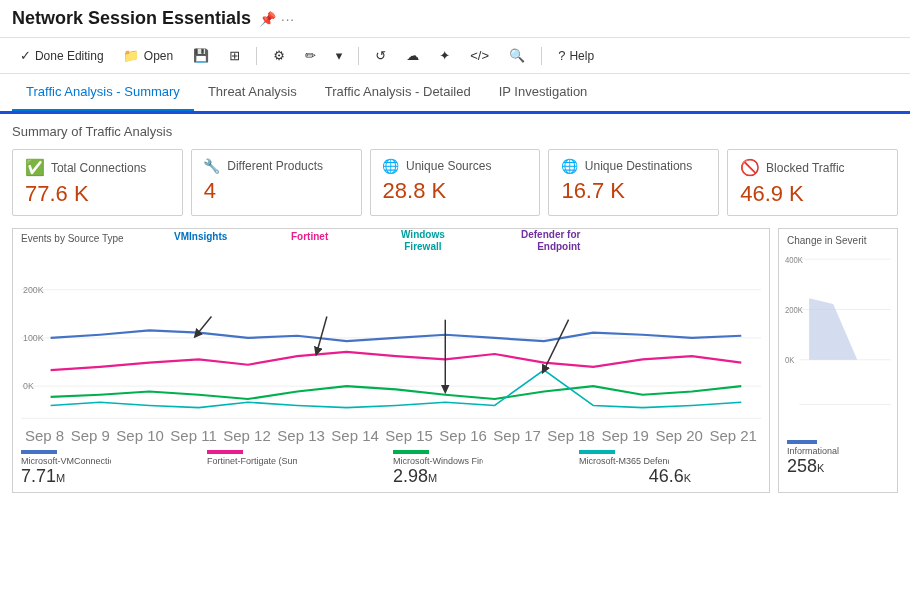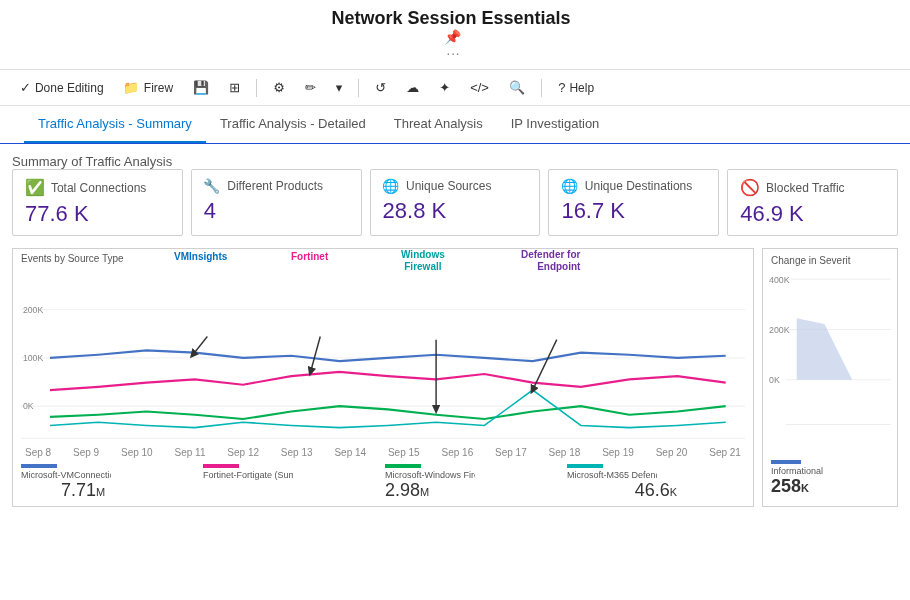"Network Session Essentials" .app-header { flex-direction: column -> none }
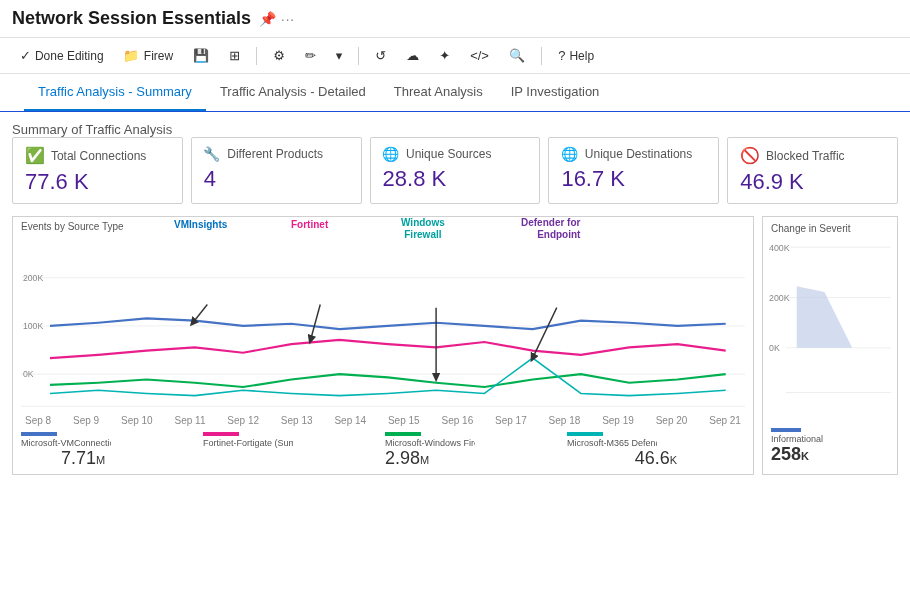"Firew" span { text: Firew -> Open }
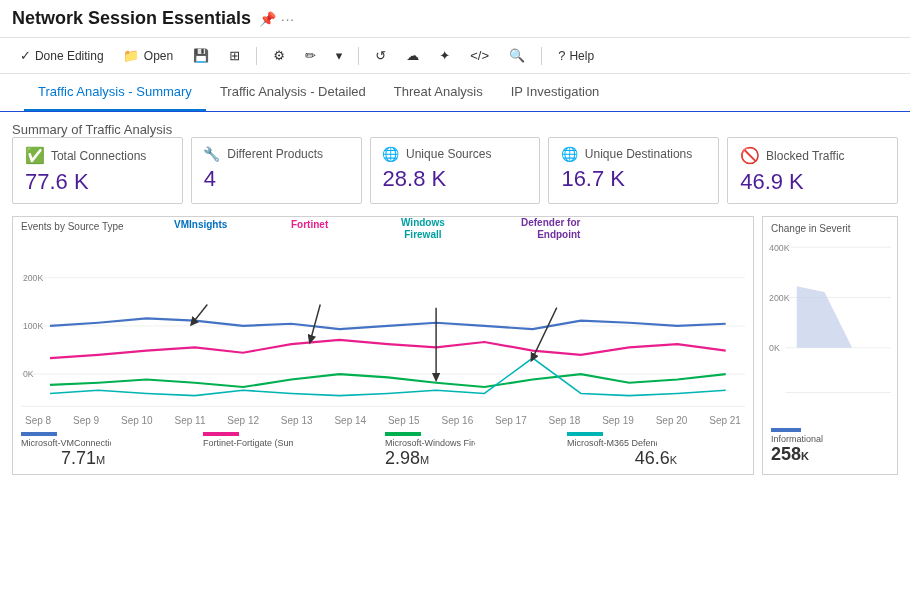"Traffic Analysis - Summary" .tabs { border-bottom: 1px solid #1d4ed8 -> 3px solid #1d4ed8; padding: 0 24px -> 0 12px }
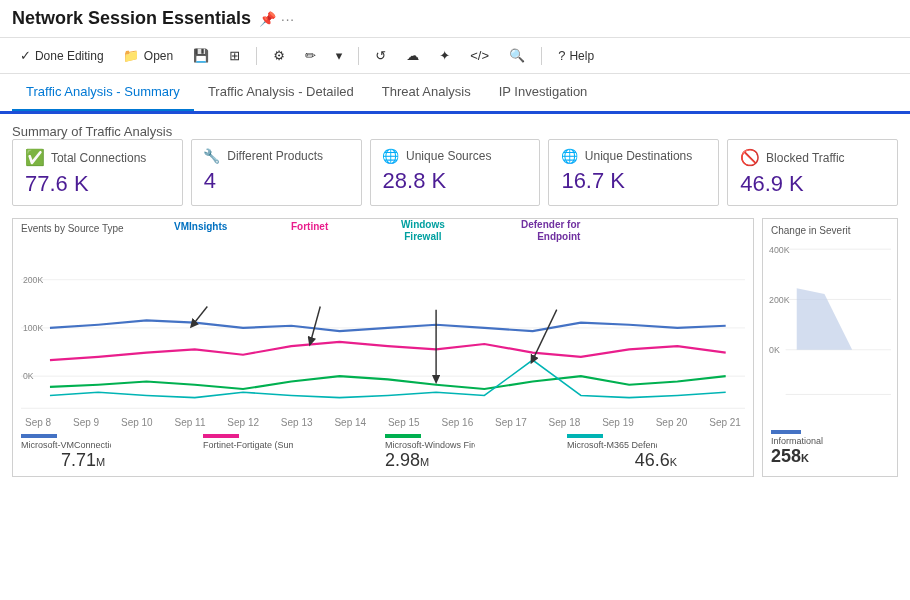"Traffic Analysis - Detailed" div.tab { order: before "Threat Analysis" -> after "Threat Analysis" }
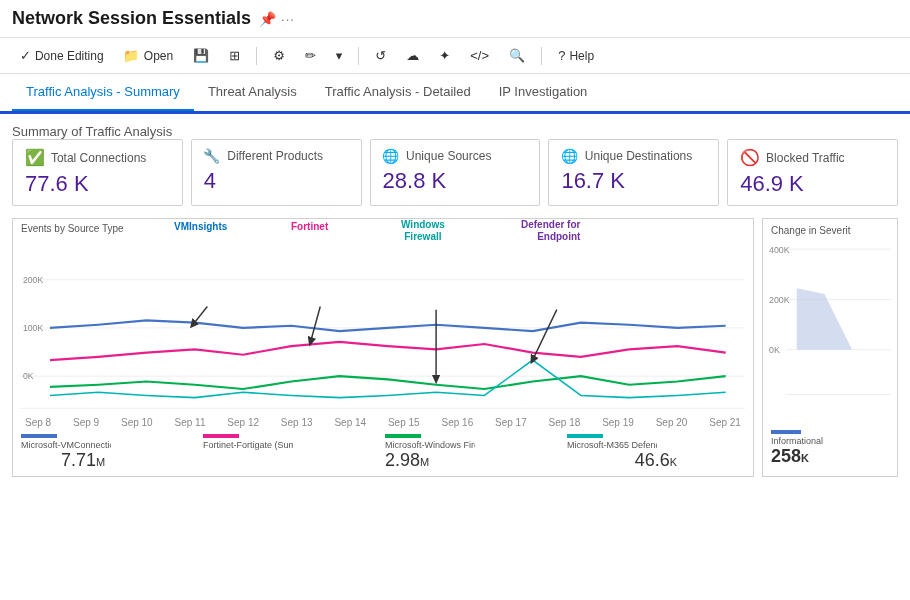"Summary of Traffic Analysis" .section-title { margin-bottom: none -> 10px }
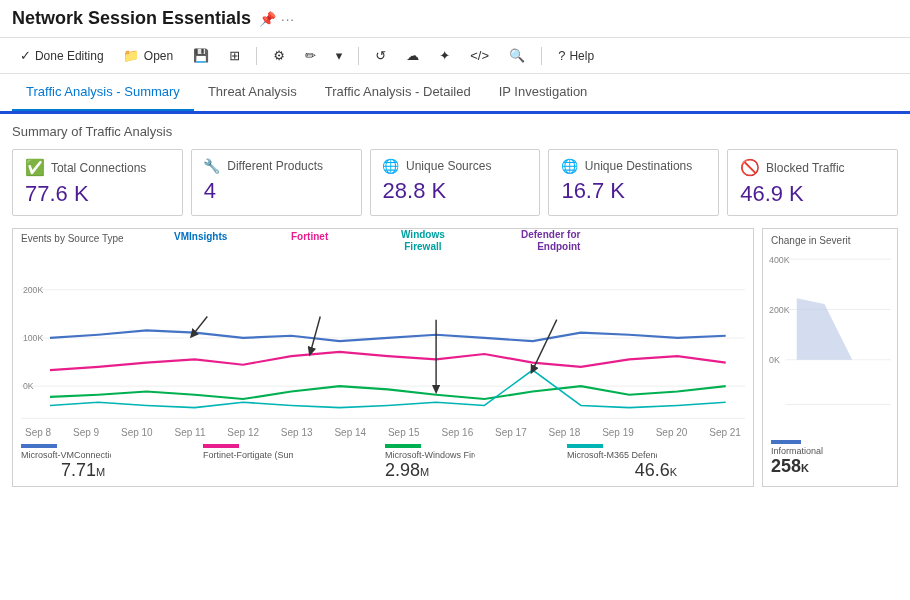"77.6 K" .kpi-value { color: #4c1d95 -> #c2410c }
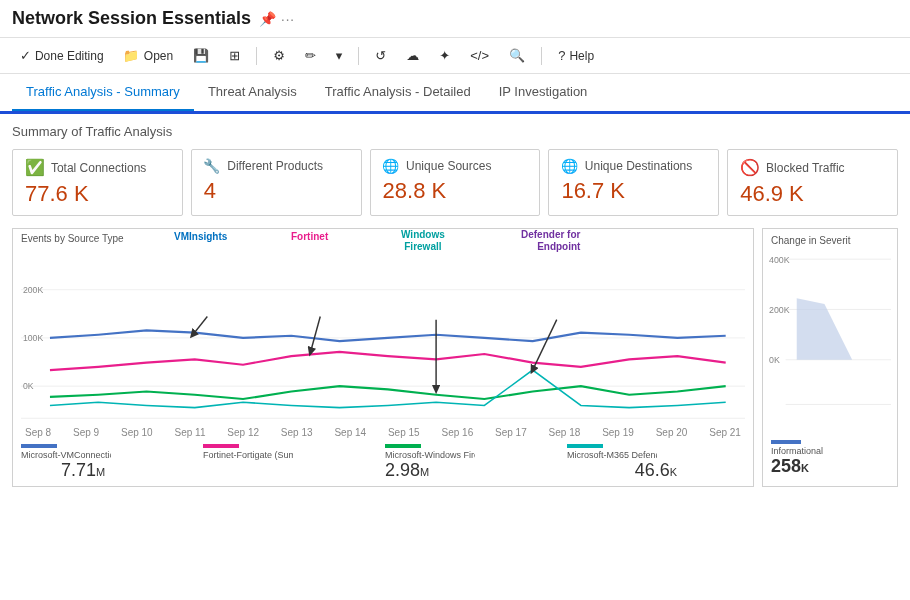"Change in Severit" div.chart-side { width: 136px -> 120px }
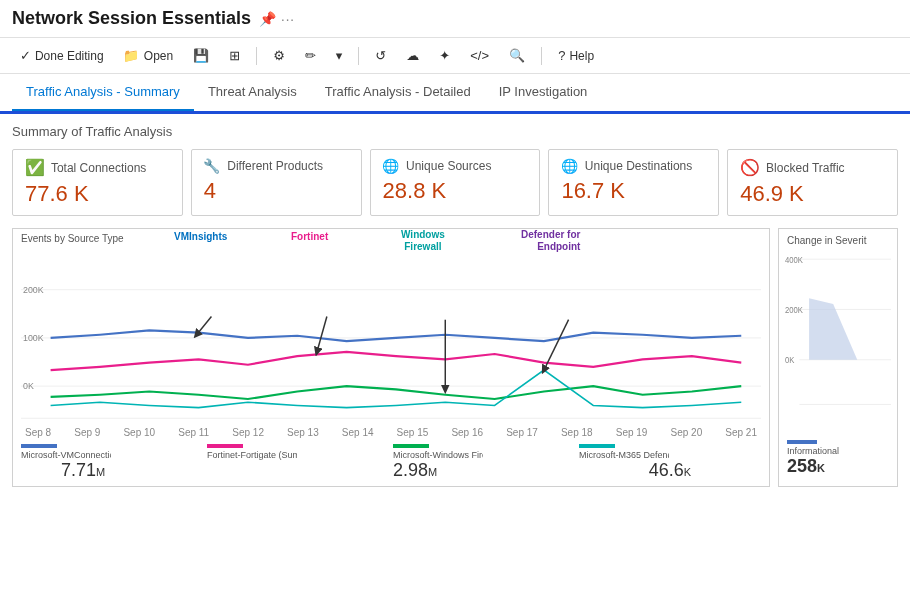"Sep 8" div.xaxis { font-size: 10px -> 15px }
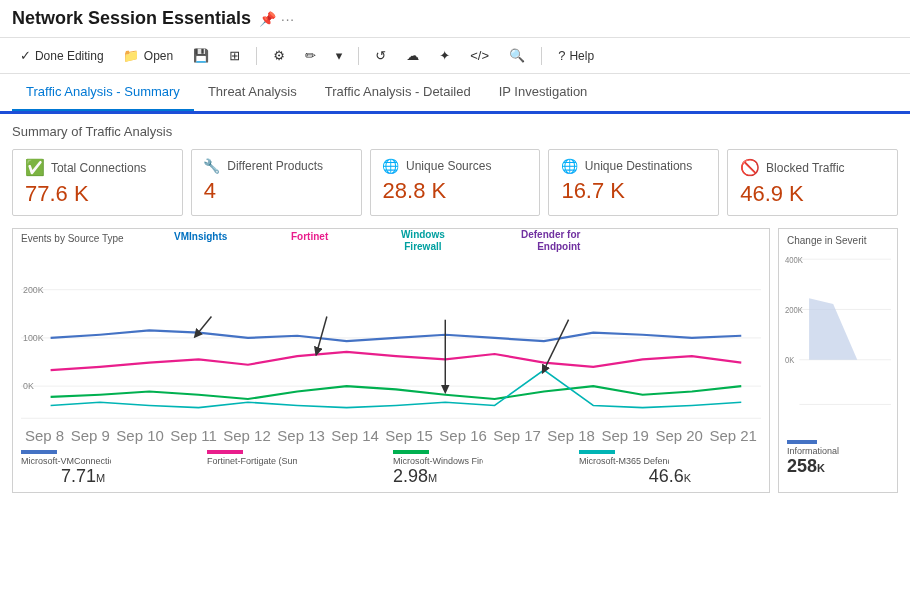"7.71M" div { margin-left: 40px -> none }
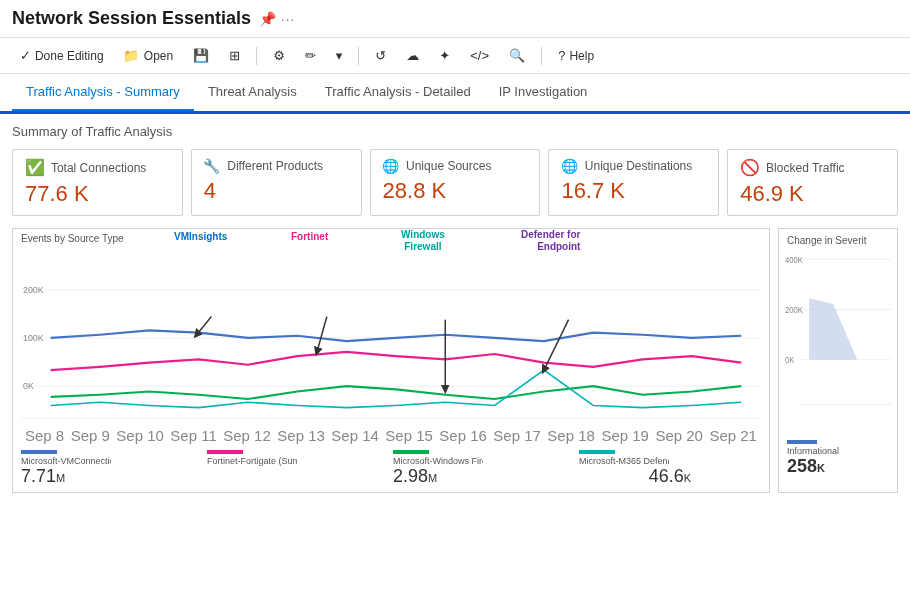"258K" div { font-weight: 700 -> 400 }
